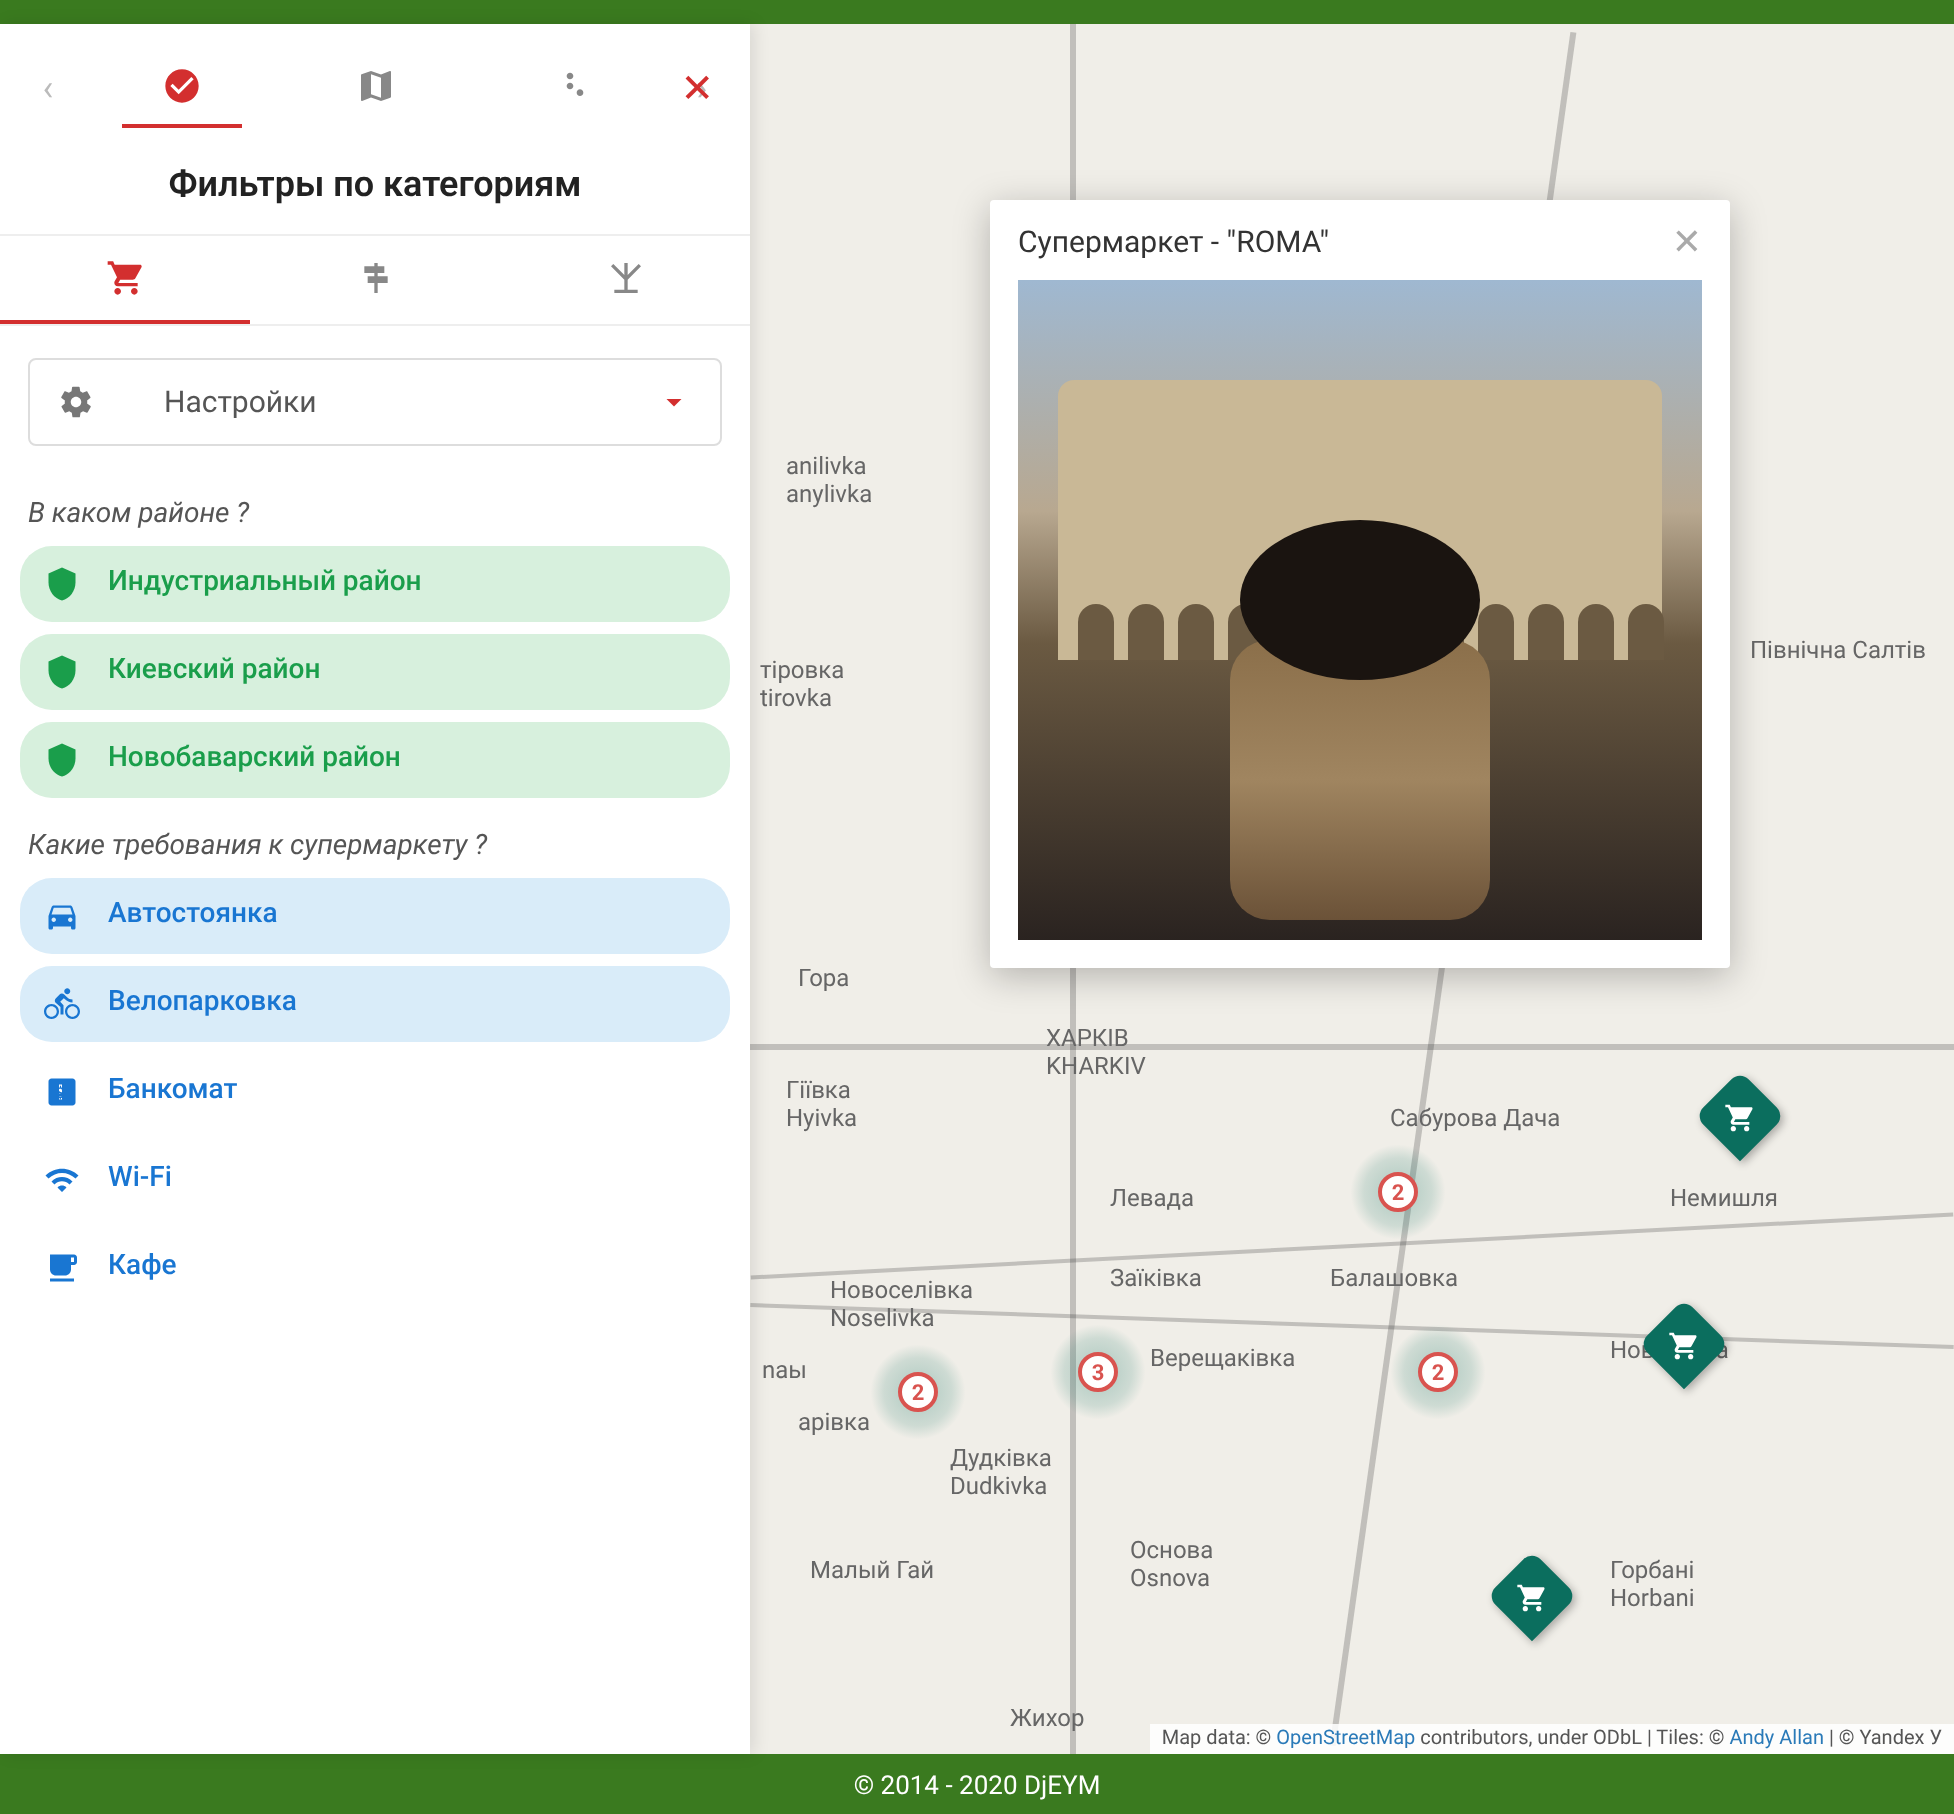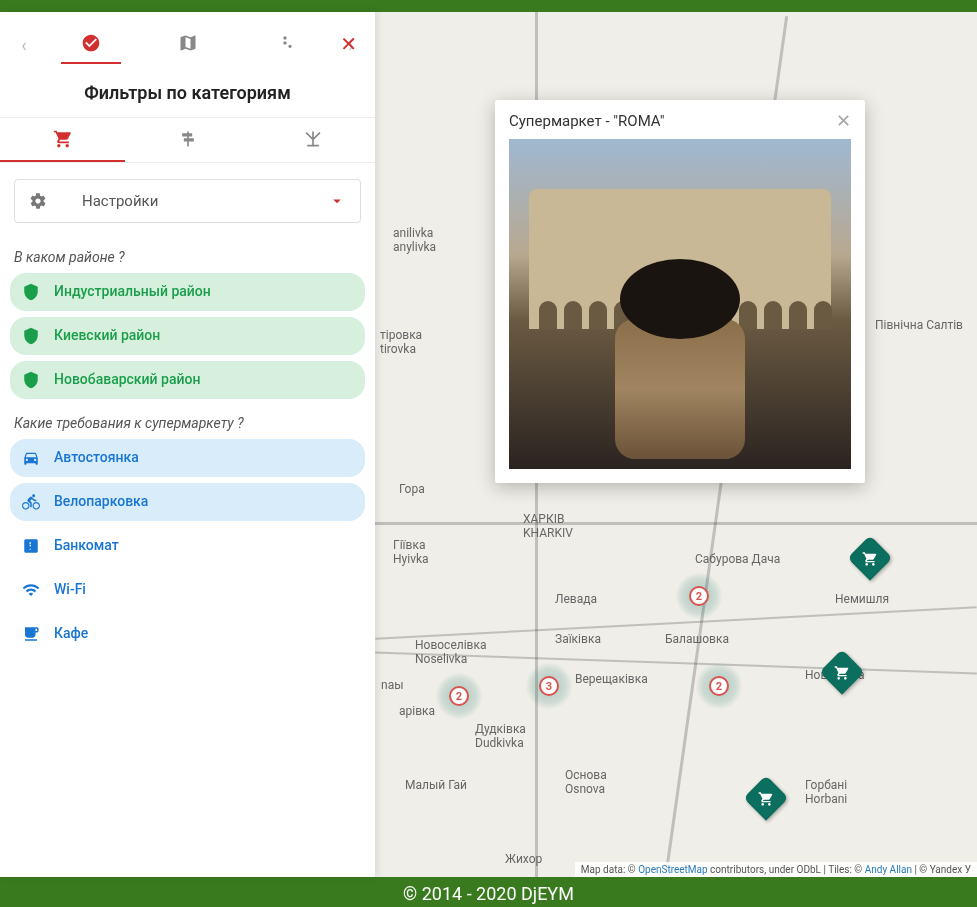"© 2014 - 2020 DjEYM" .footer { font-size: 18px -> 13px }
